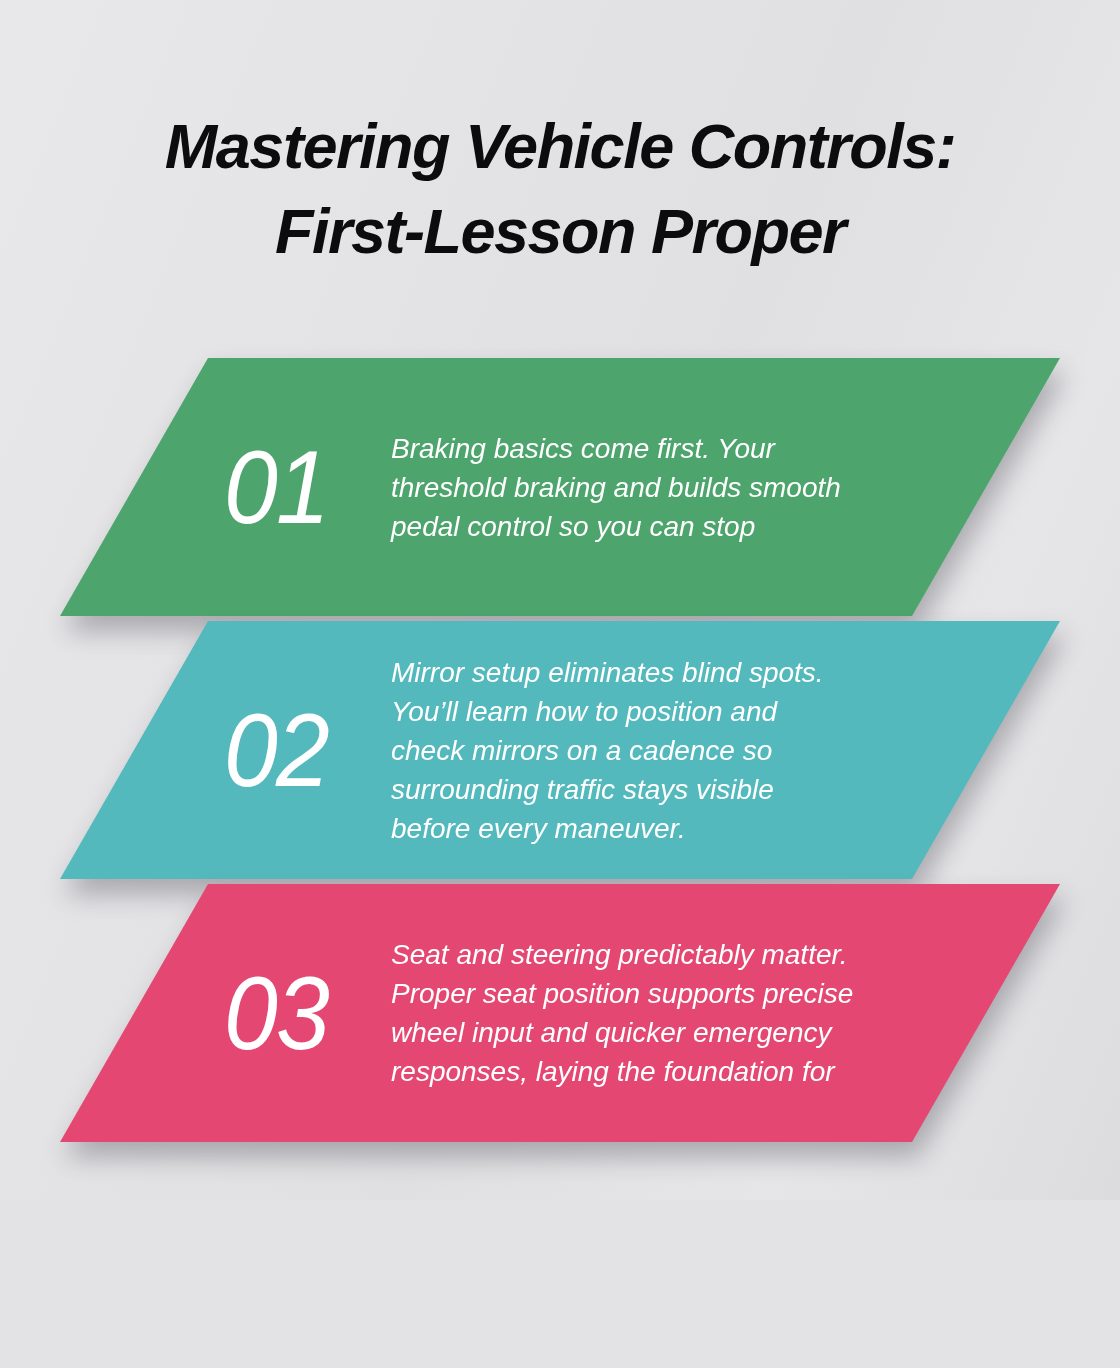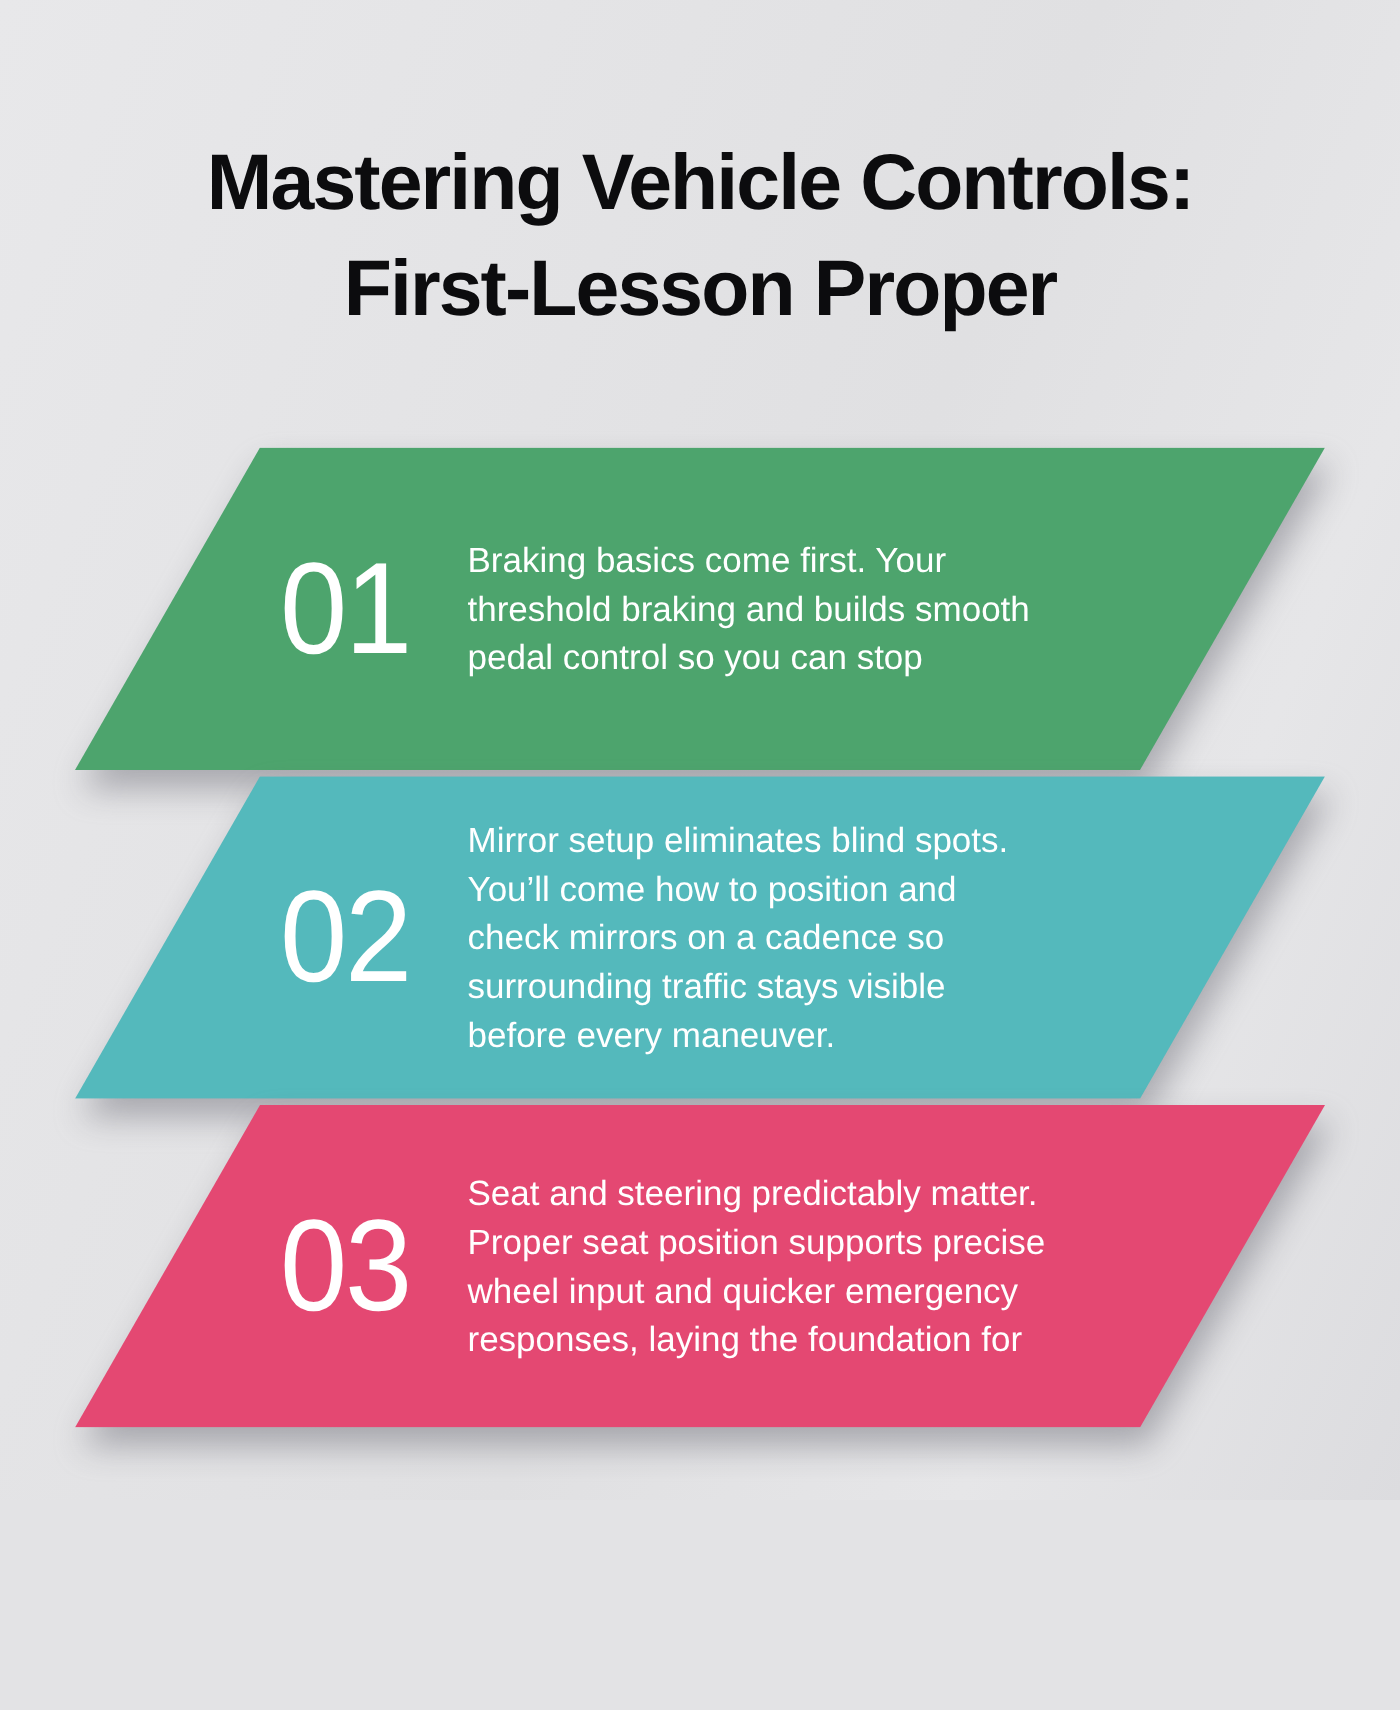"Mastering Vehicle Controls:" .canvas { font-style: none -> italic }
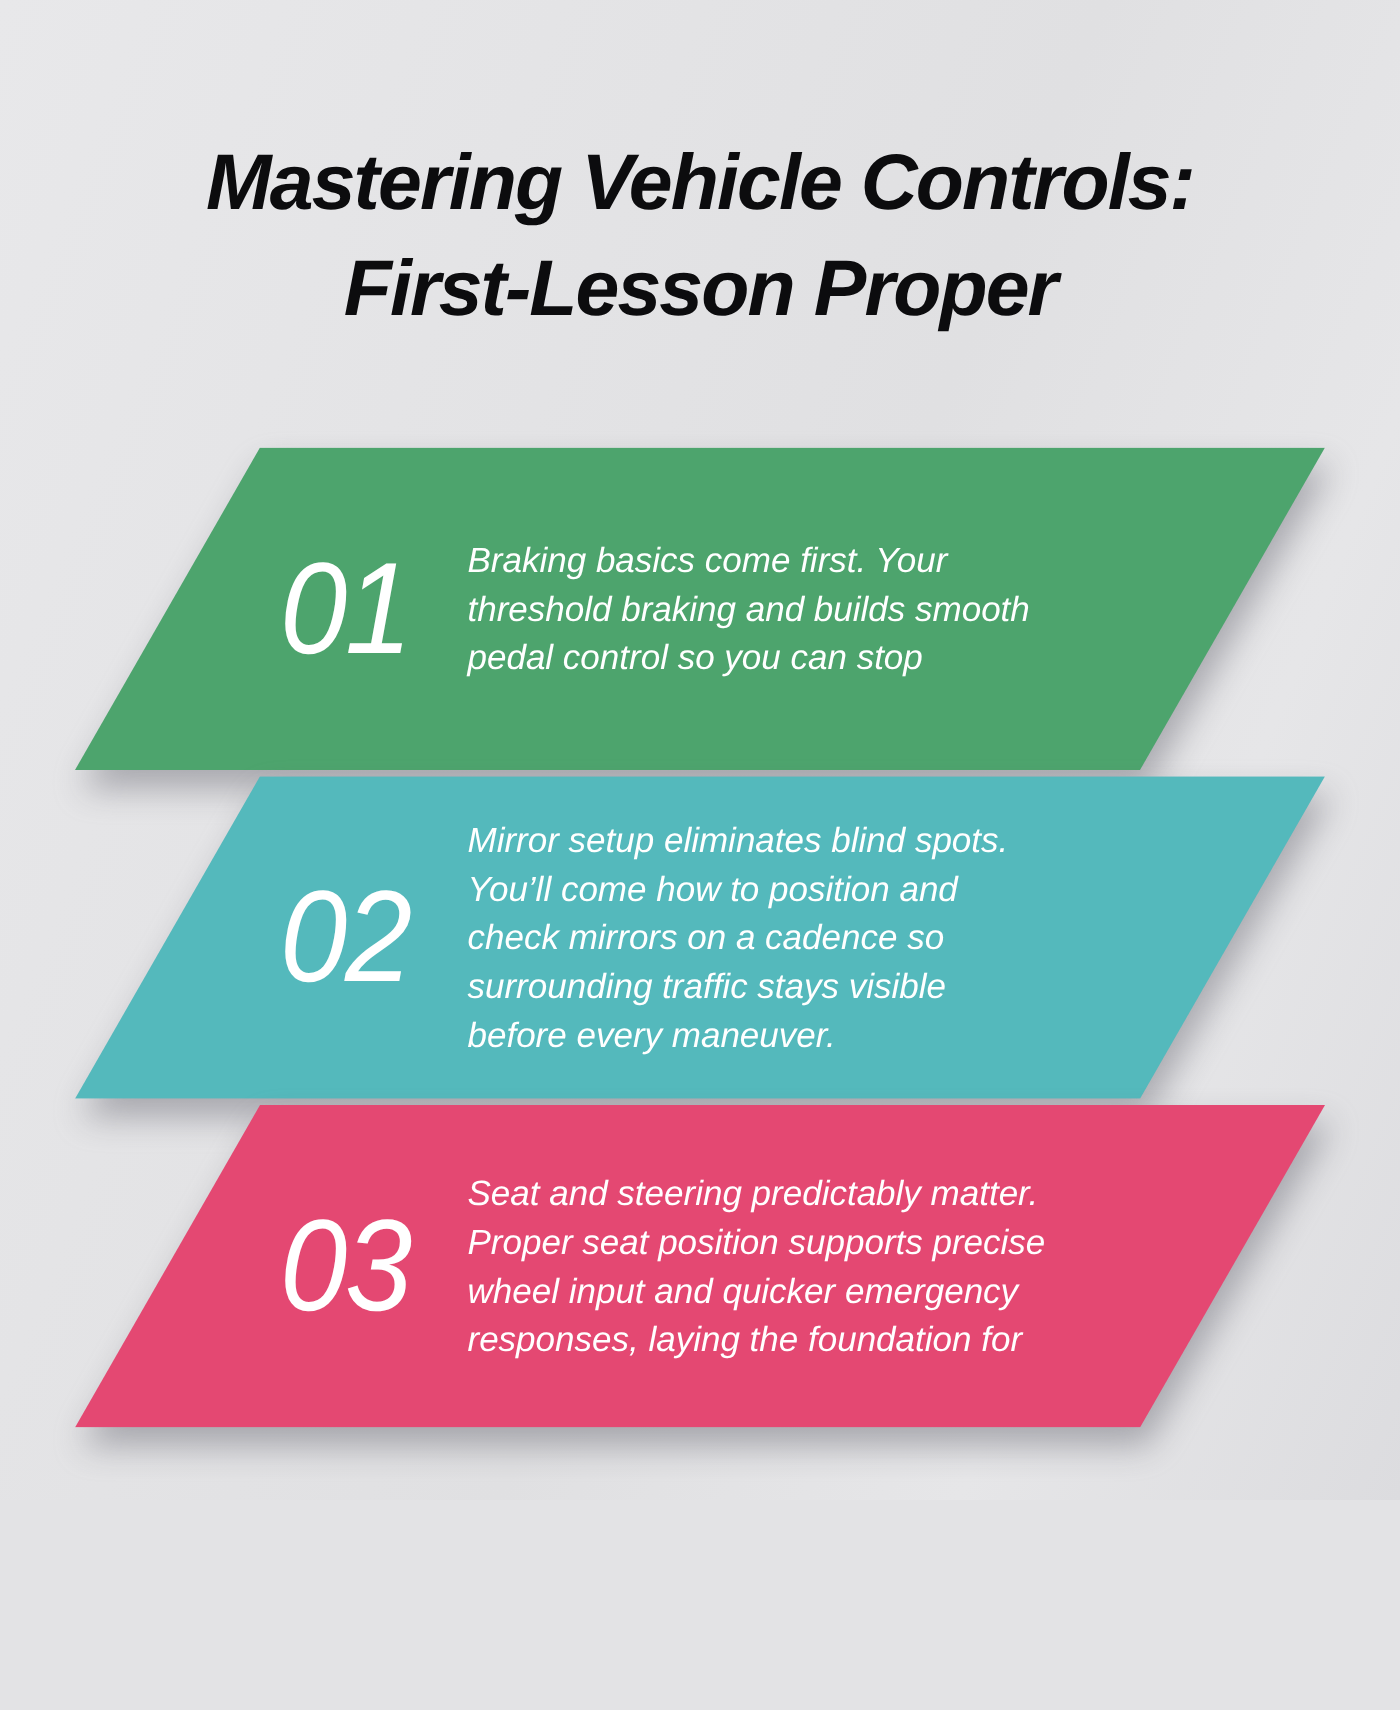"Braking basics come first. Your" .step-text .line { margin-left: none -> 17px }
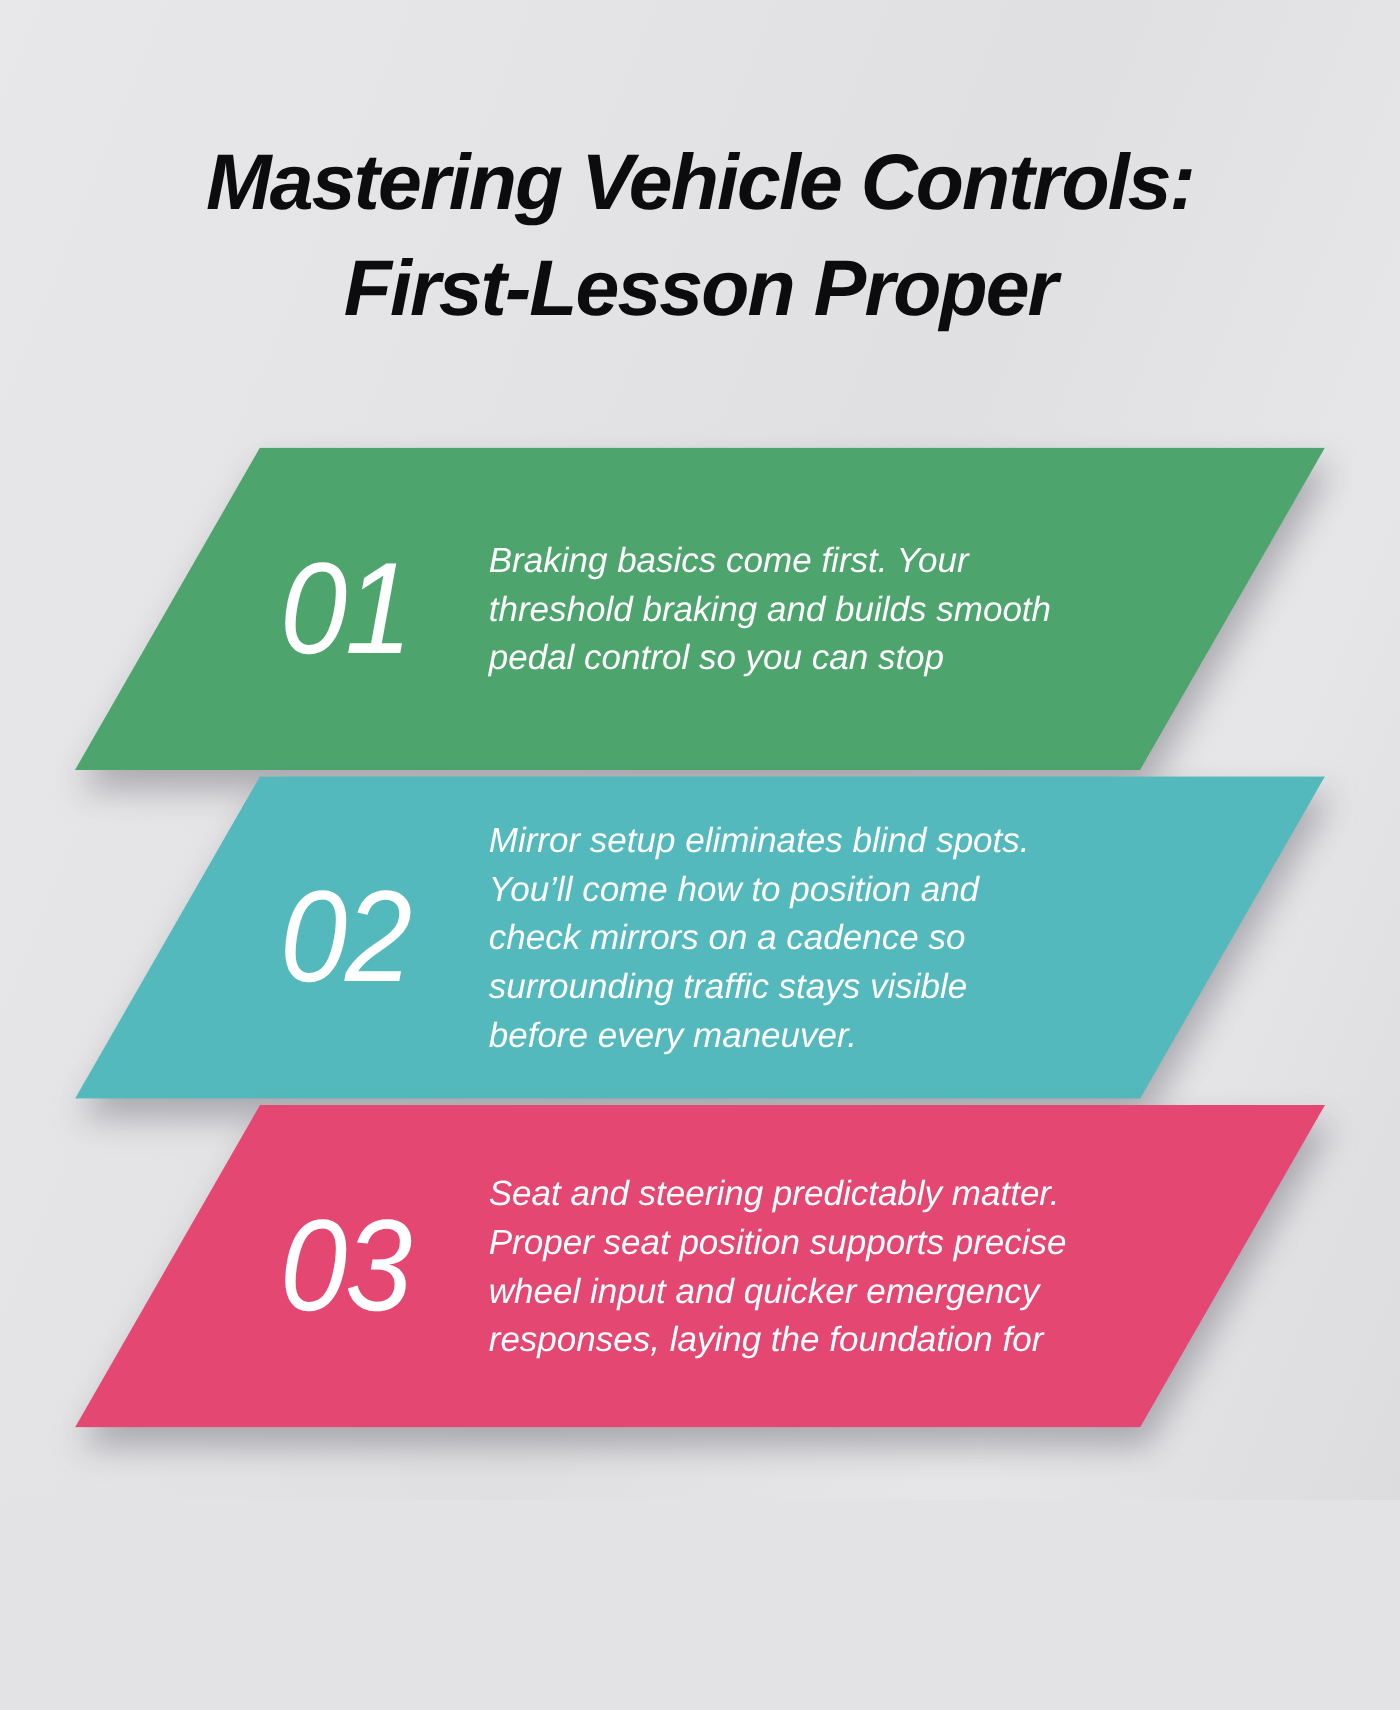"You’ll come how to position" div.line { text: come -> learn }
